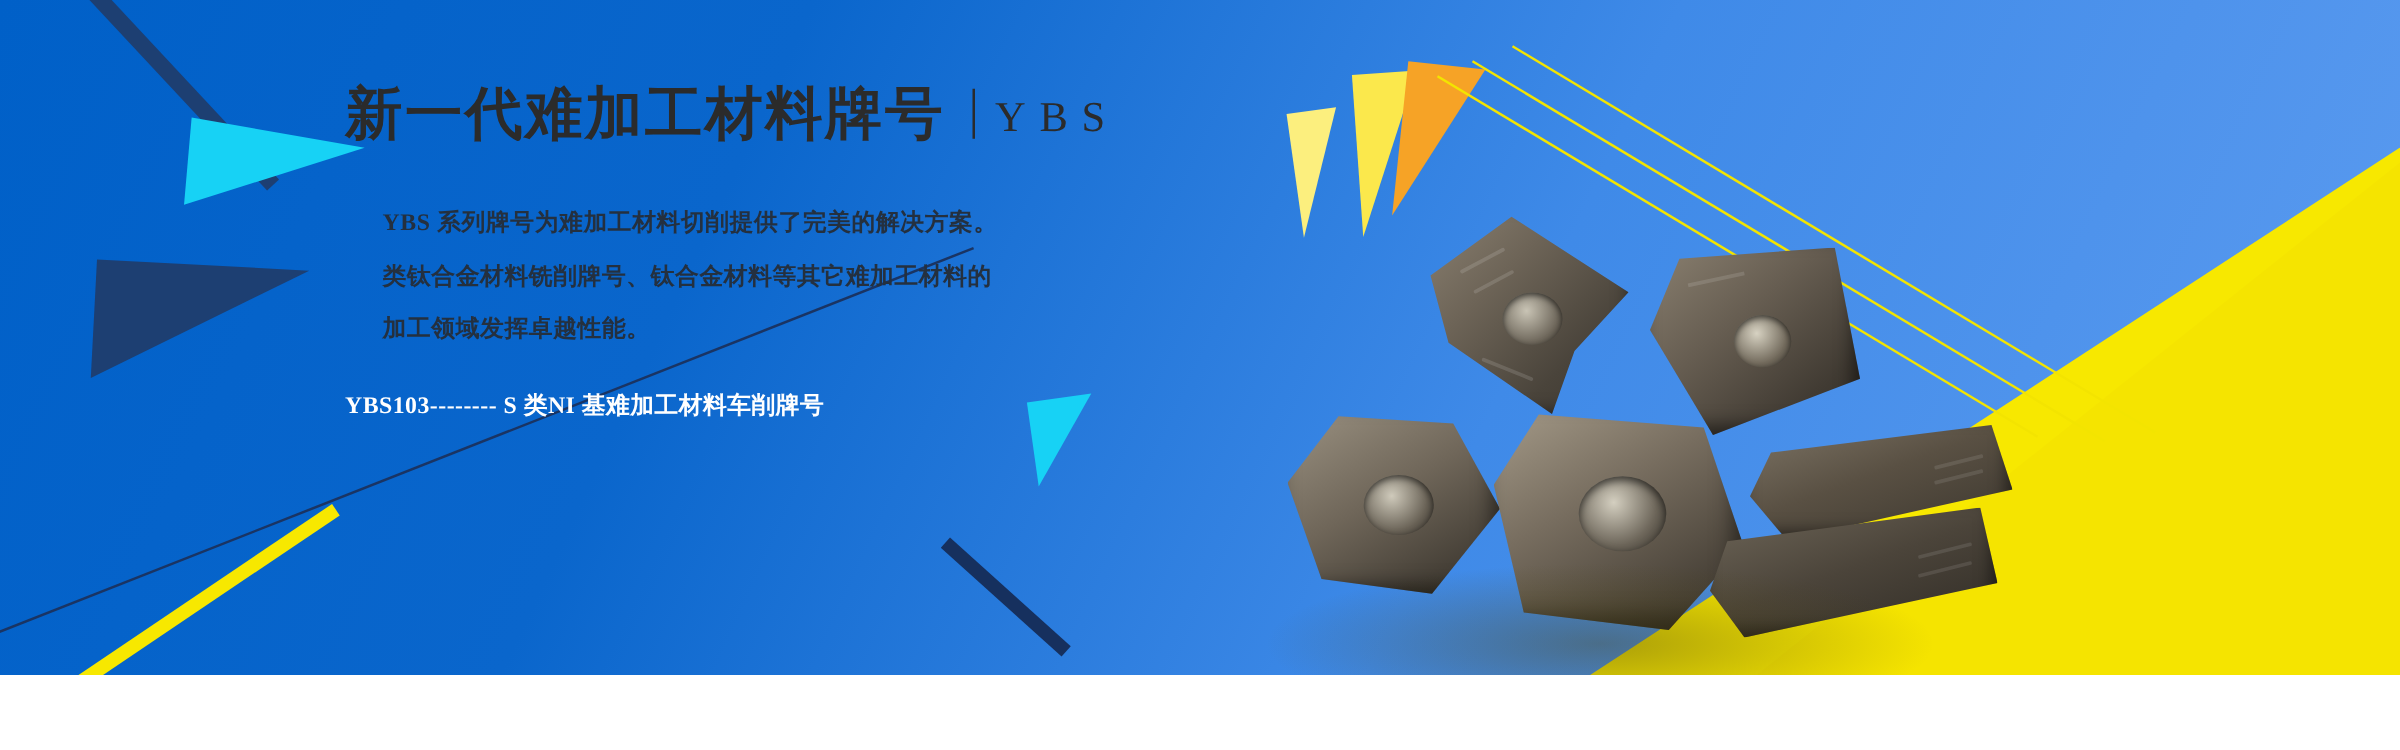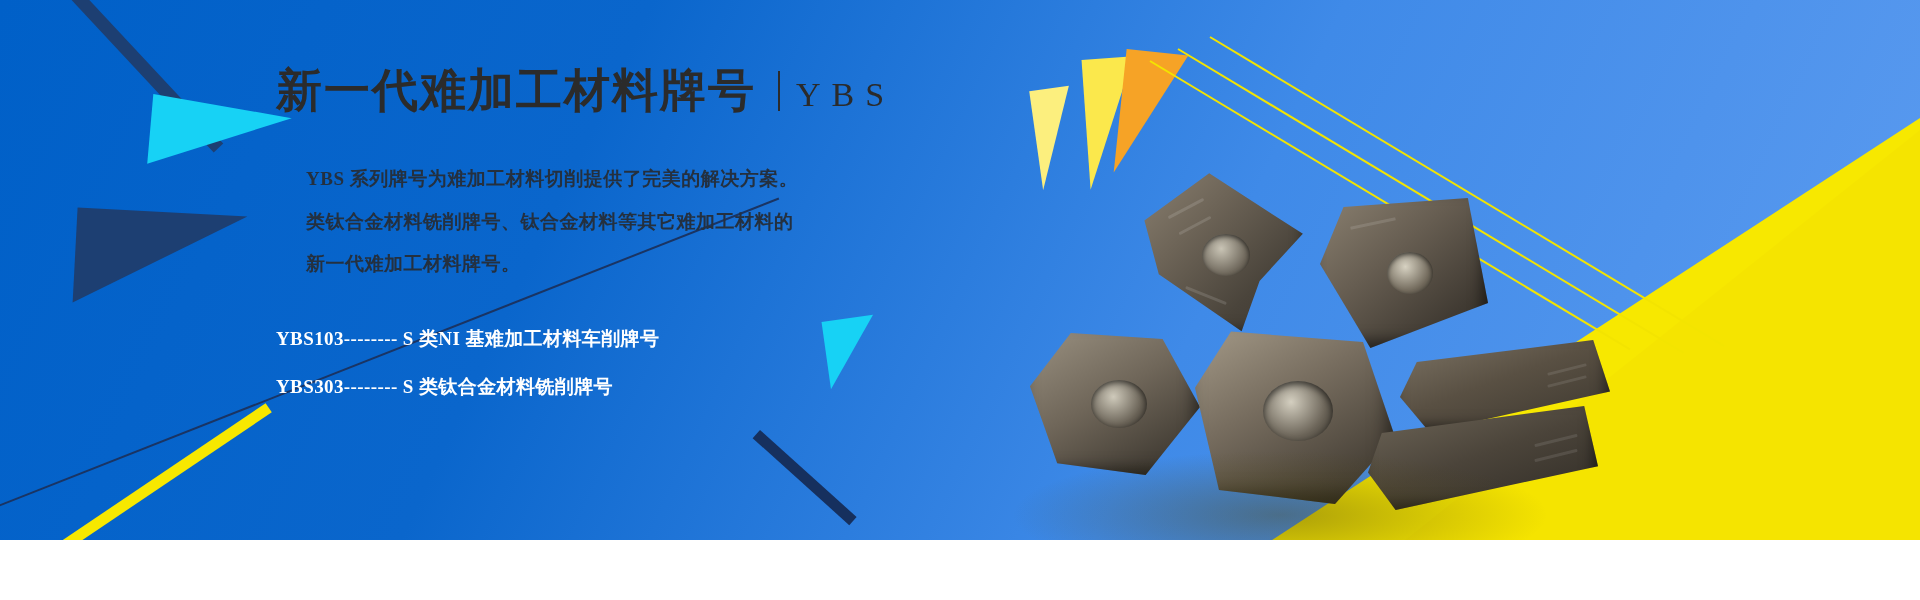"新一代难加工材料牌号。" p { text: 新一代难加工材料牌号 -> 加工领域发挥卓越性能 }
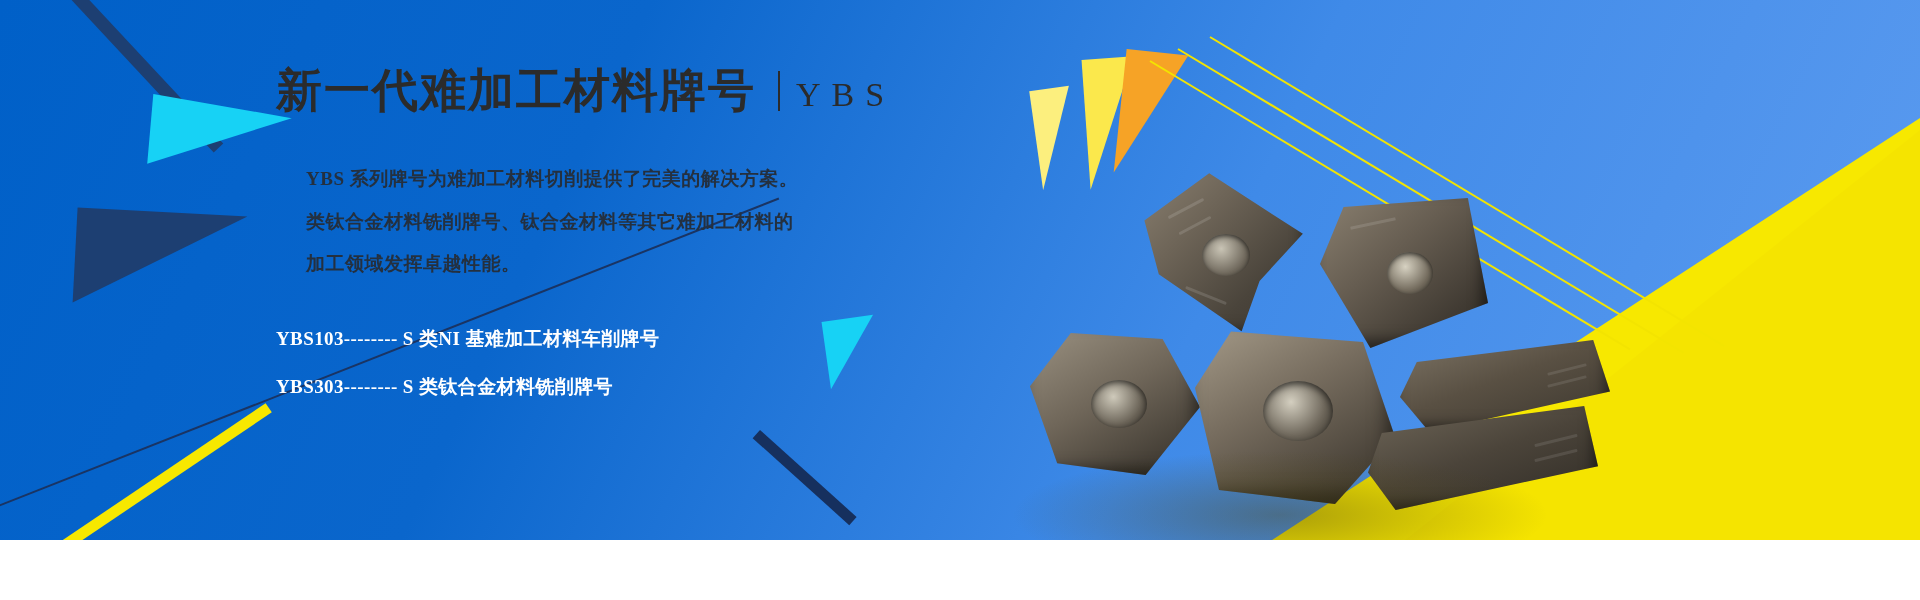"YBS103-------- S 类NI 基难加工材料车削牌号" .grades p { margin: 18px 0 22px 0 -> 4px 0 22px 0 }
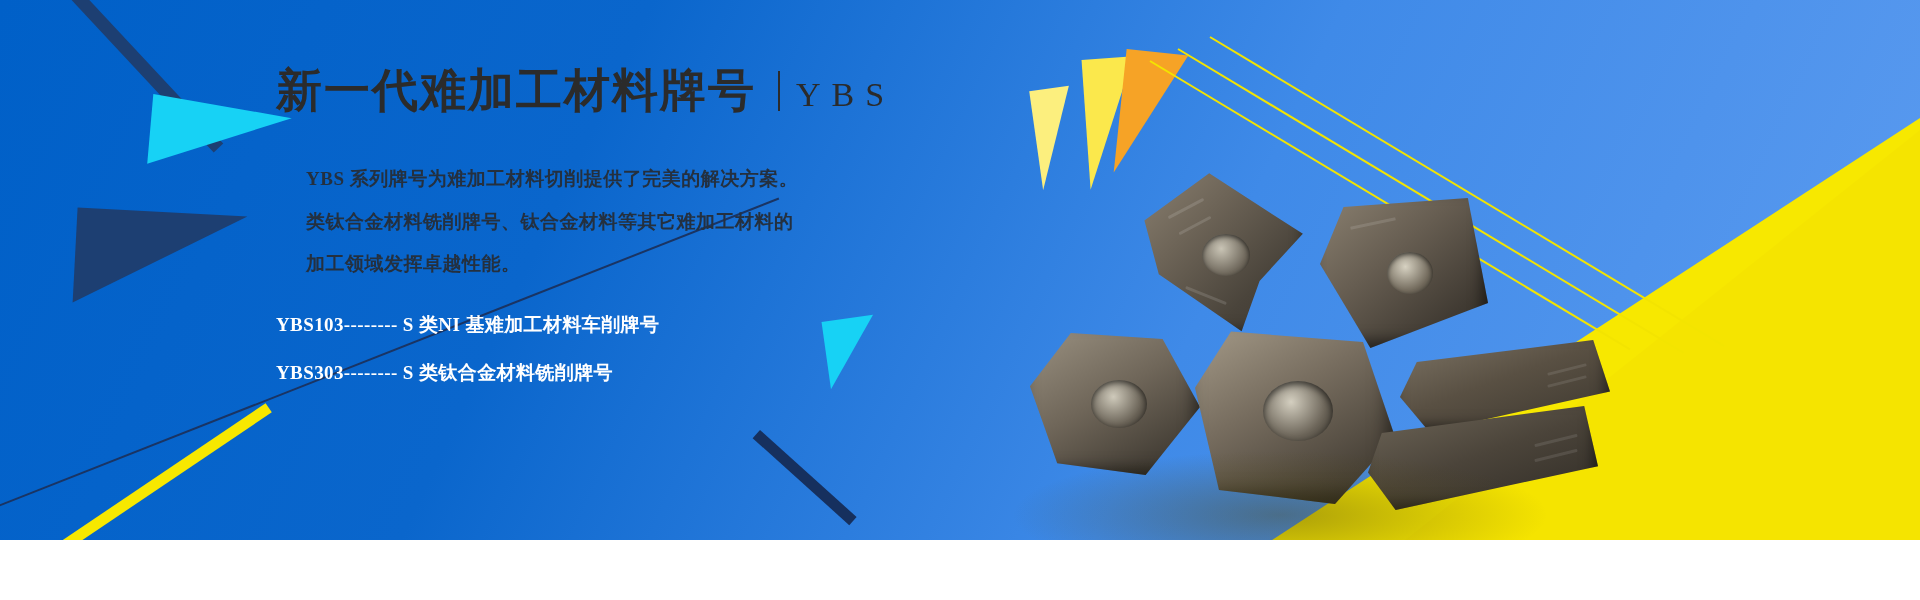"YBS303-------- S 类钛合金材料铣削牌号" p { html: <p>YBS303-------- S 类钛合金材料铣削牌号</p> -> none }
